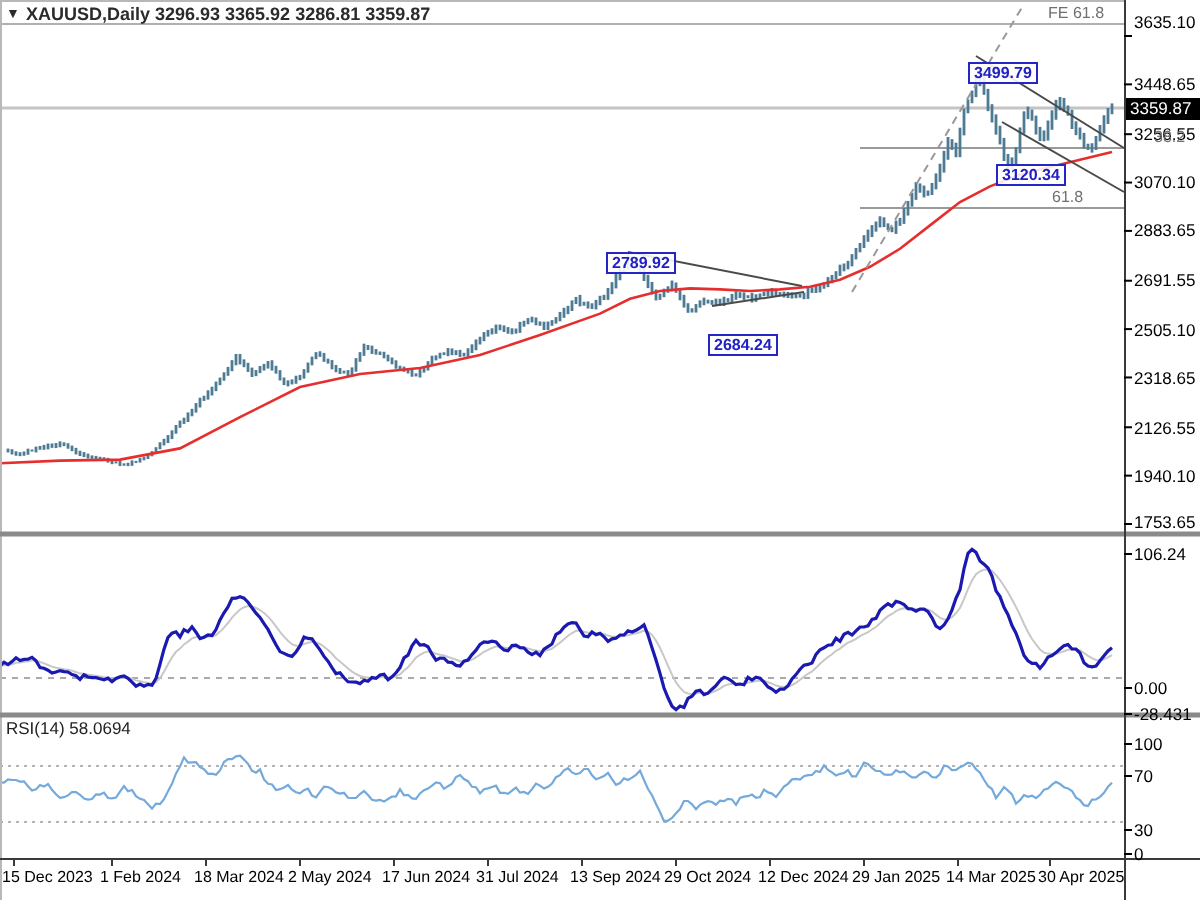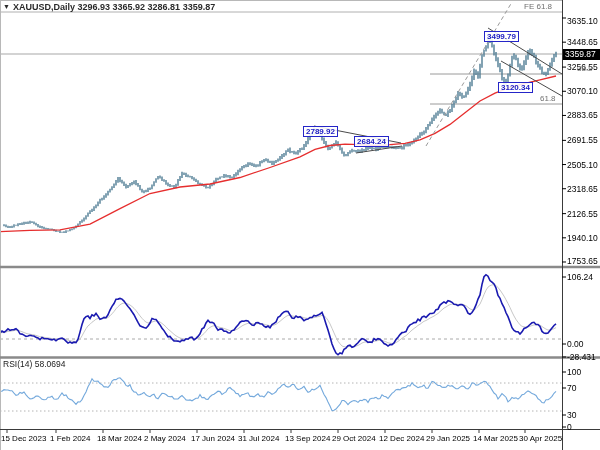"3635.10" div.lbl { top: 16px -> 6px }
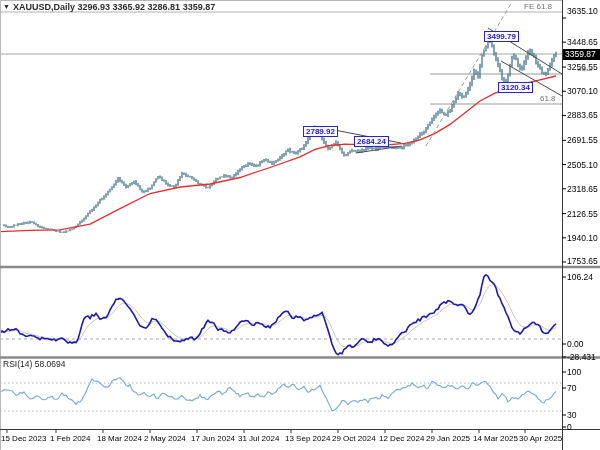"61.8" div.lbl { left: 540px -> 526px }
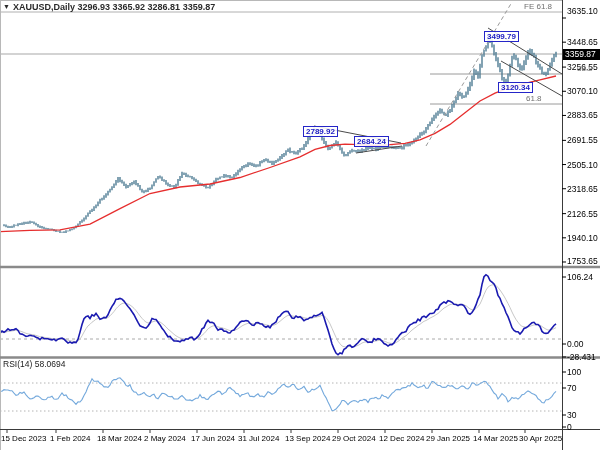"2684.24" div.anno { top: 136px -> 167px }
